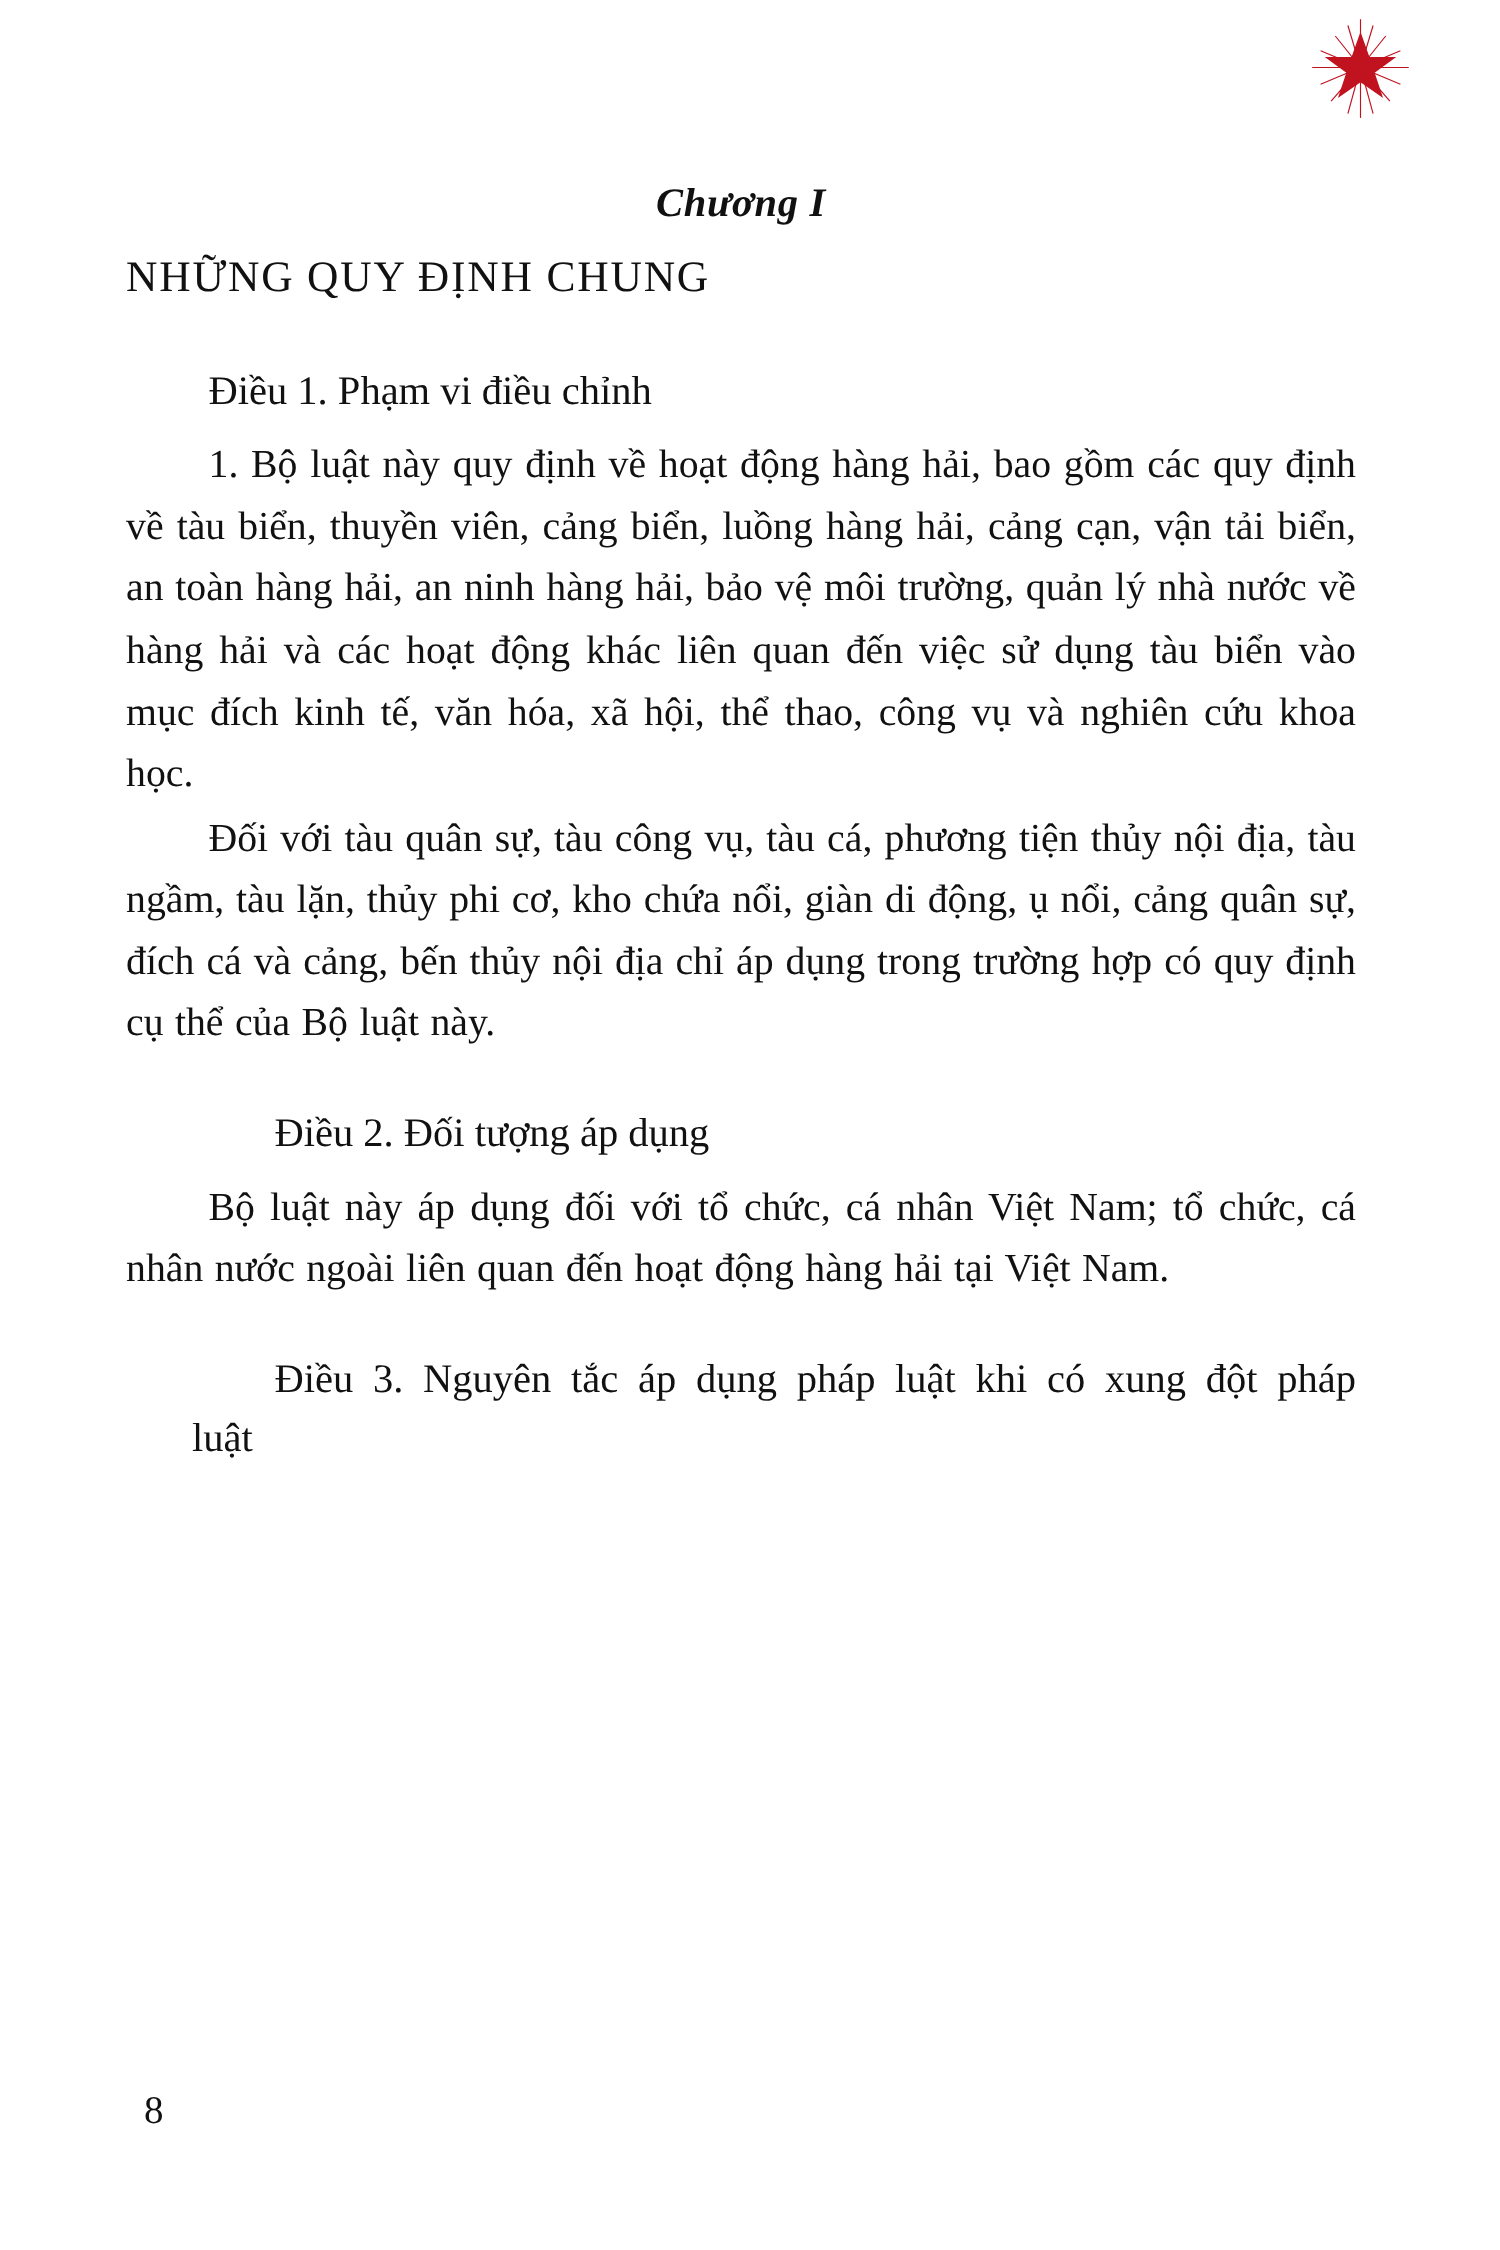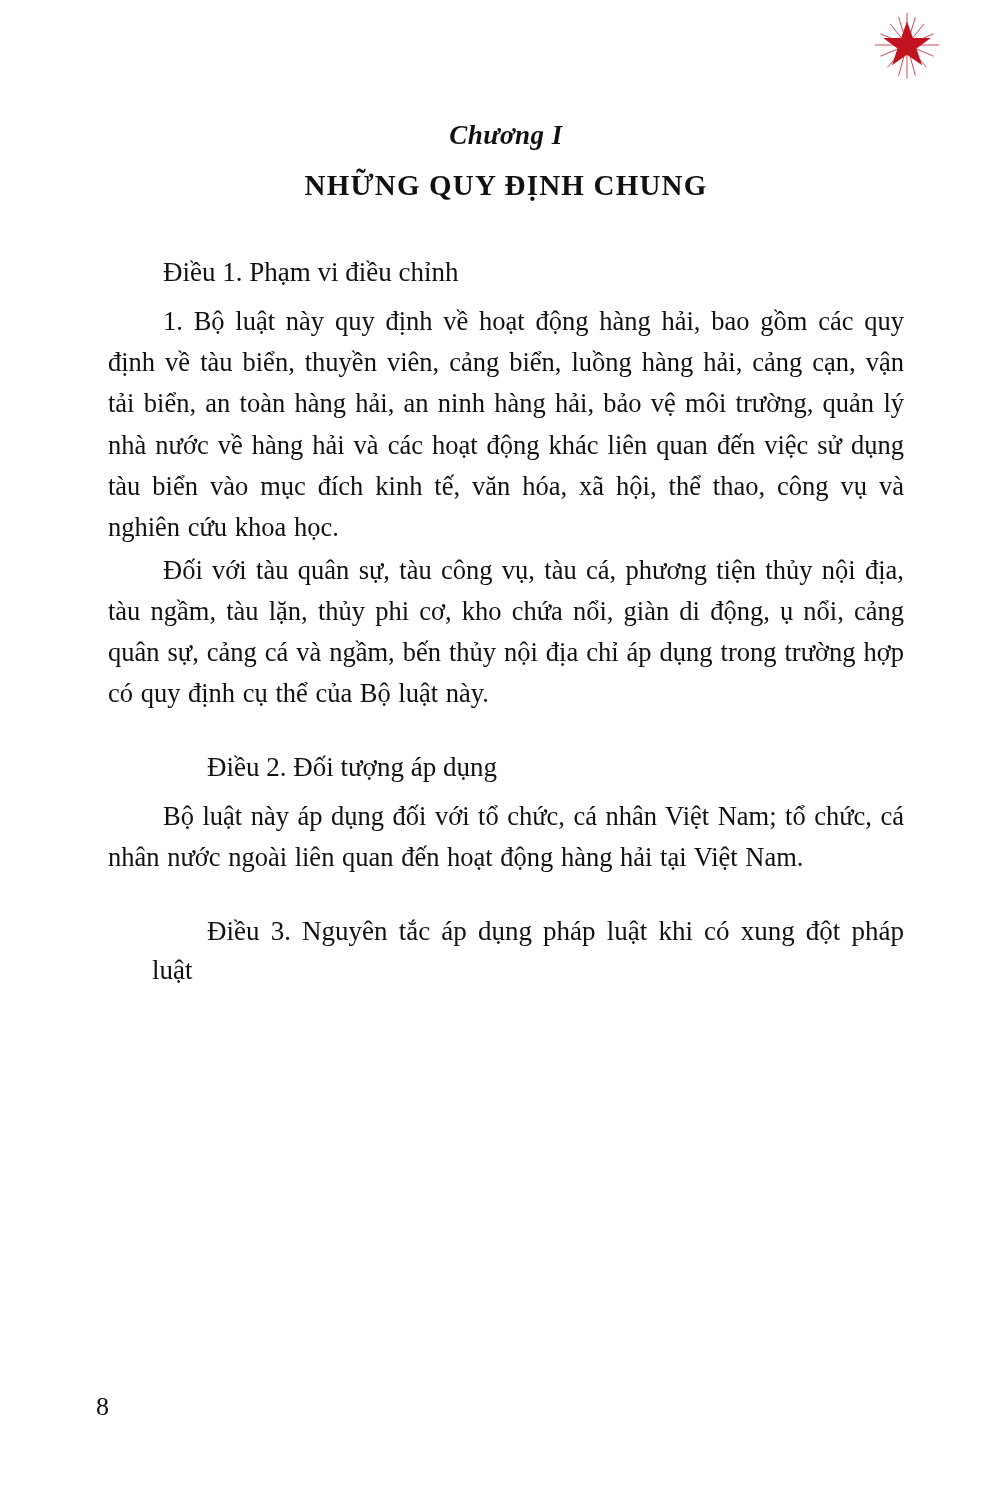"Chương I" .content { left: 108px -> 84px }
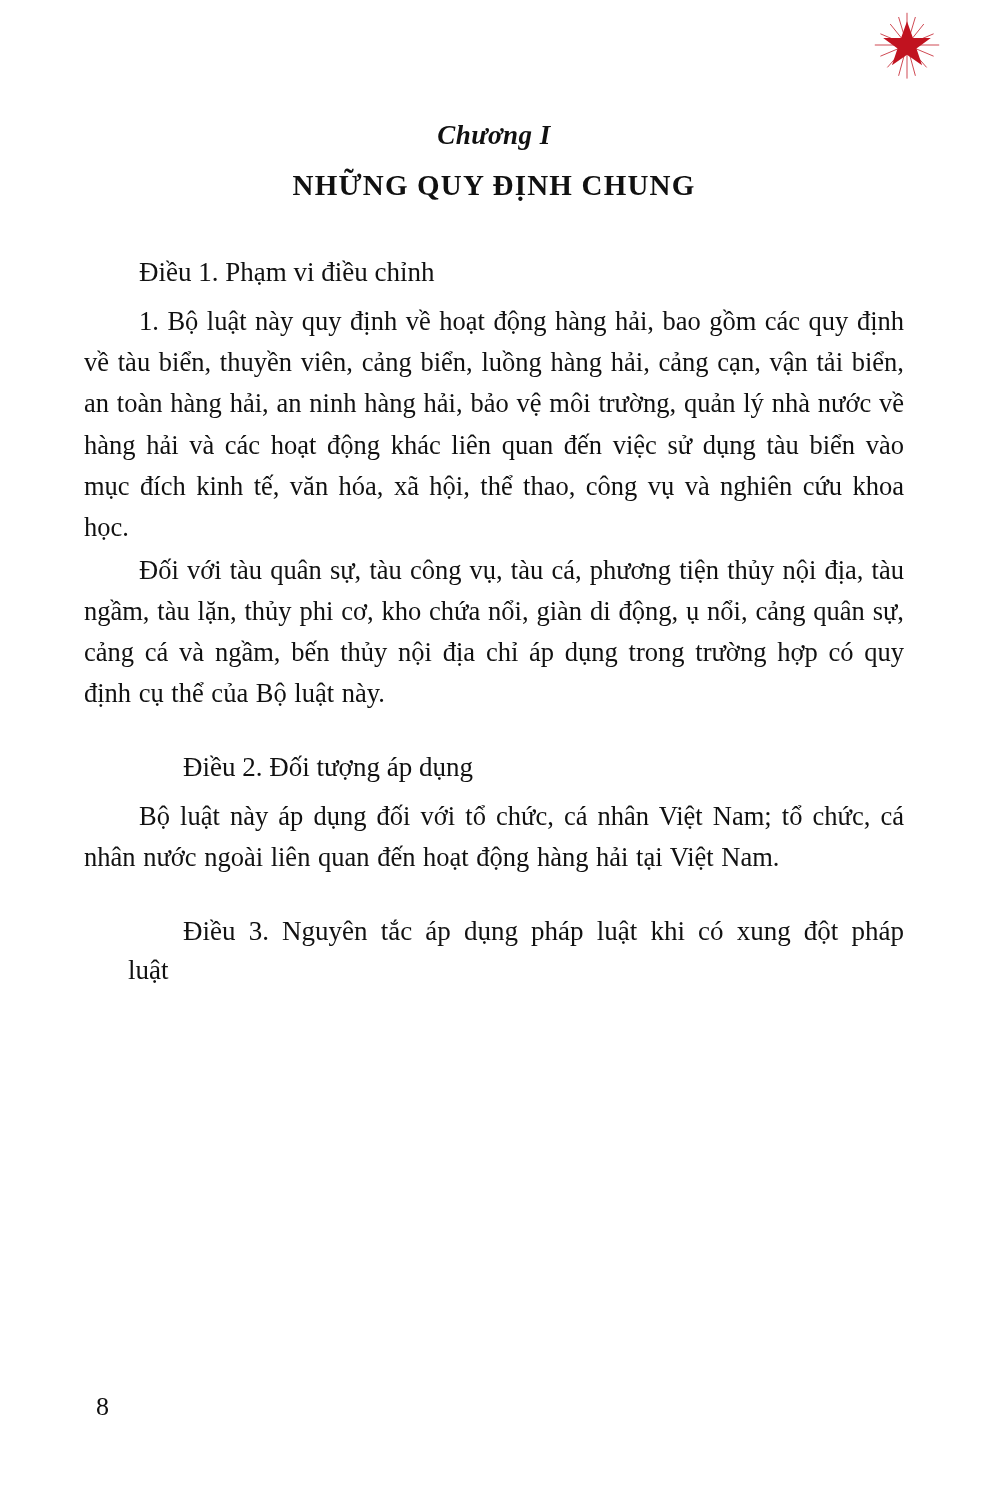"NHỮNG QUY ĐỊNH CHUNG" .chapter-title { font-weight: bold -> normal; margin: 0 0 51px 0 -> 0 0 39px 0; text-align: center -> left }
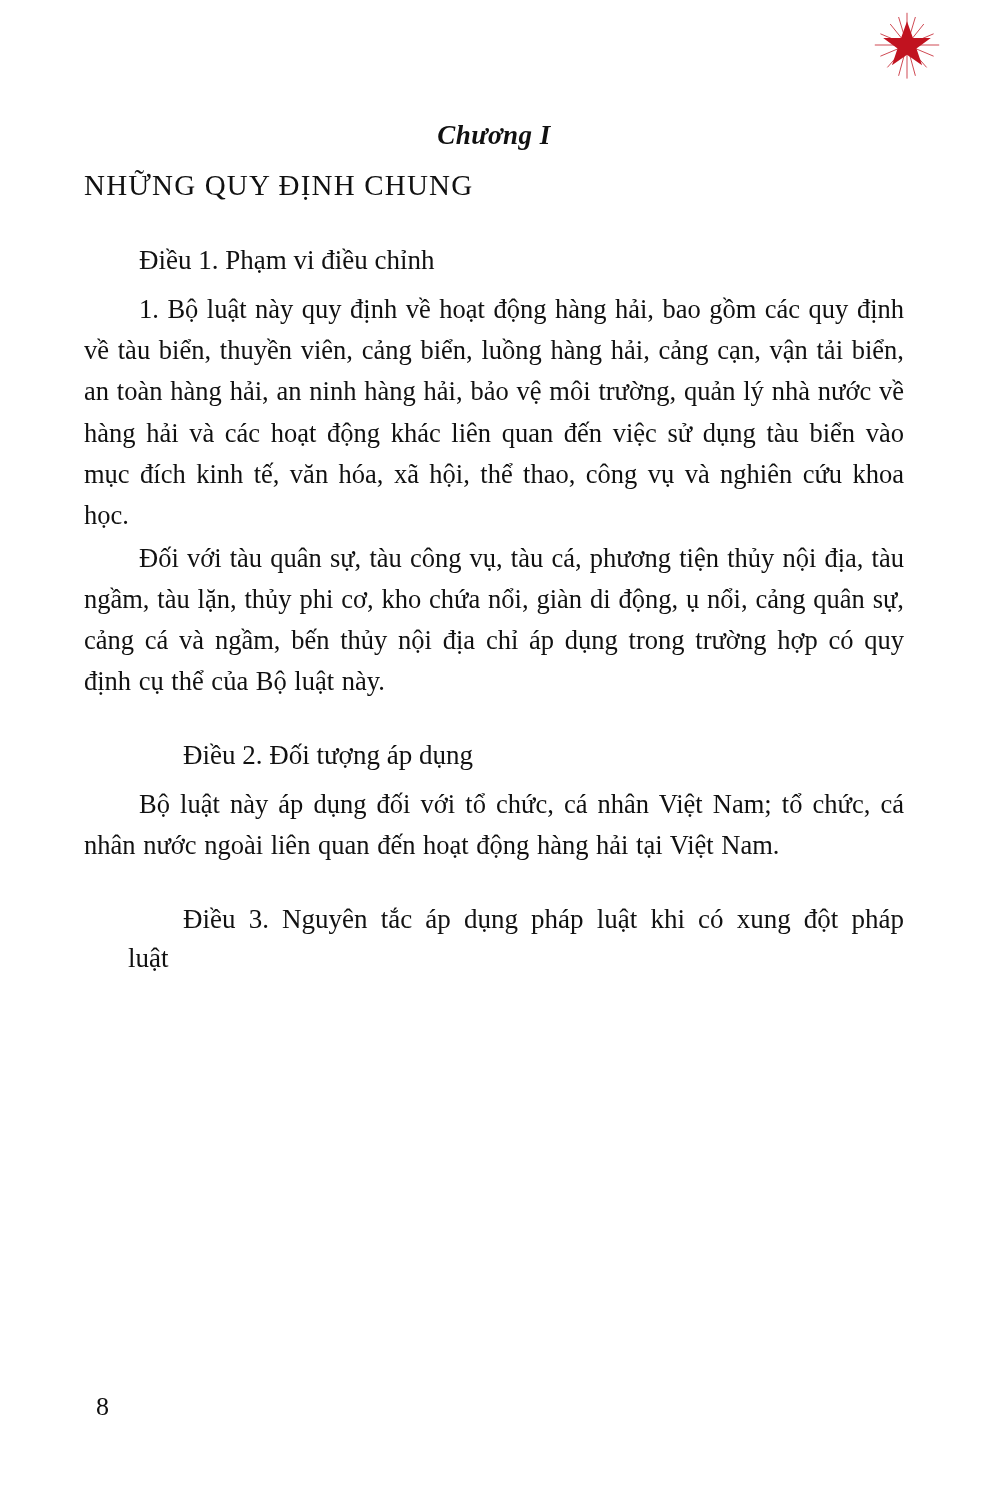"Đối với tàu quân sự," p.body { text: cảng cá và ngầm -> đích cá và cảng }
